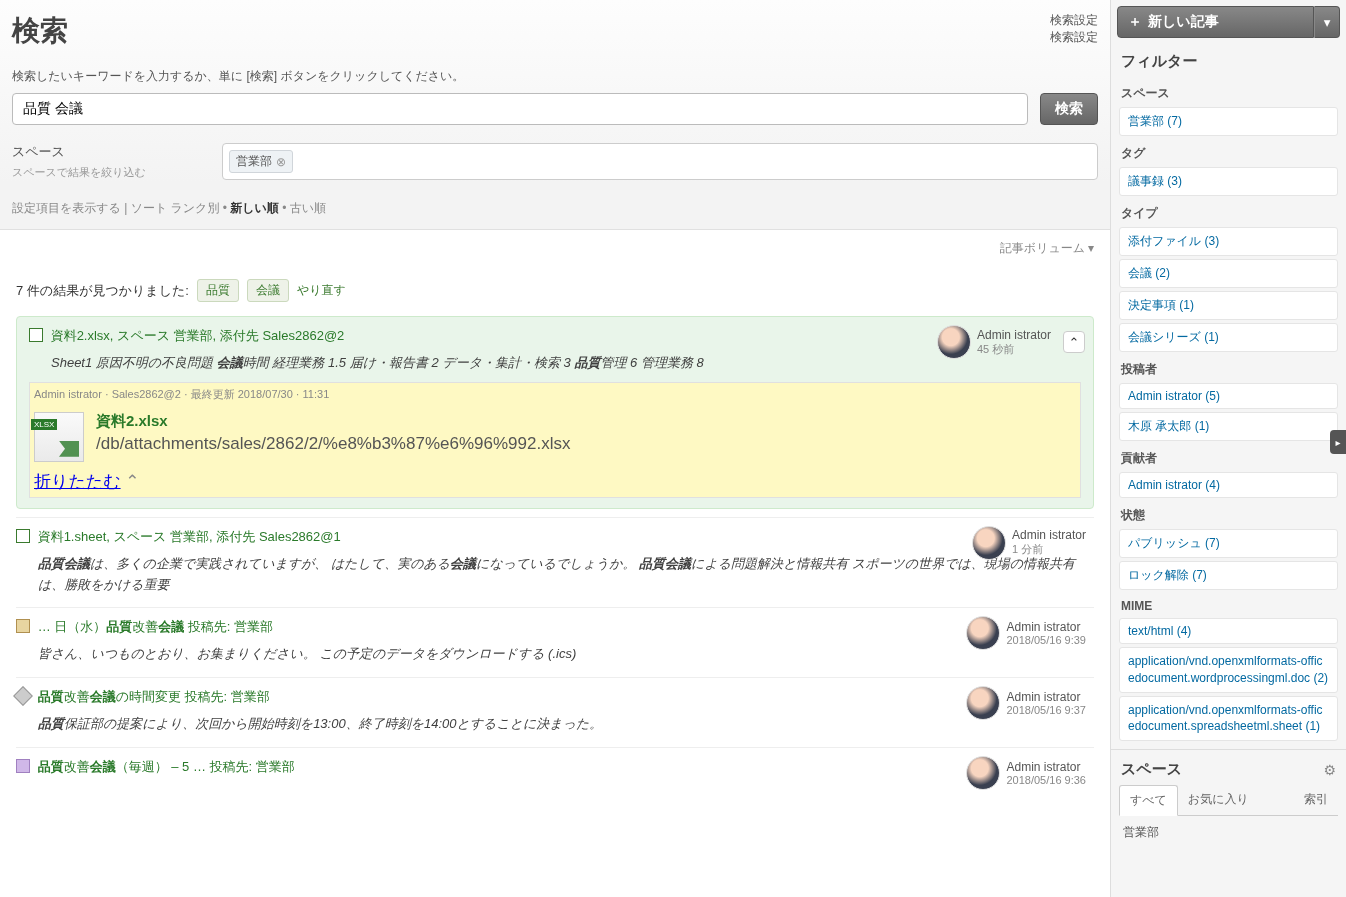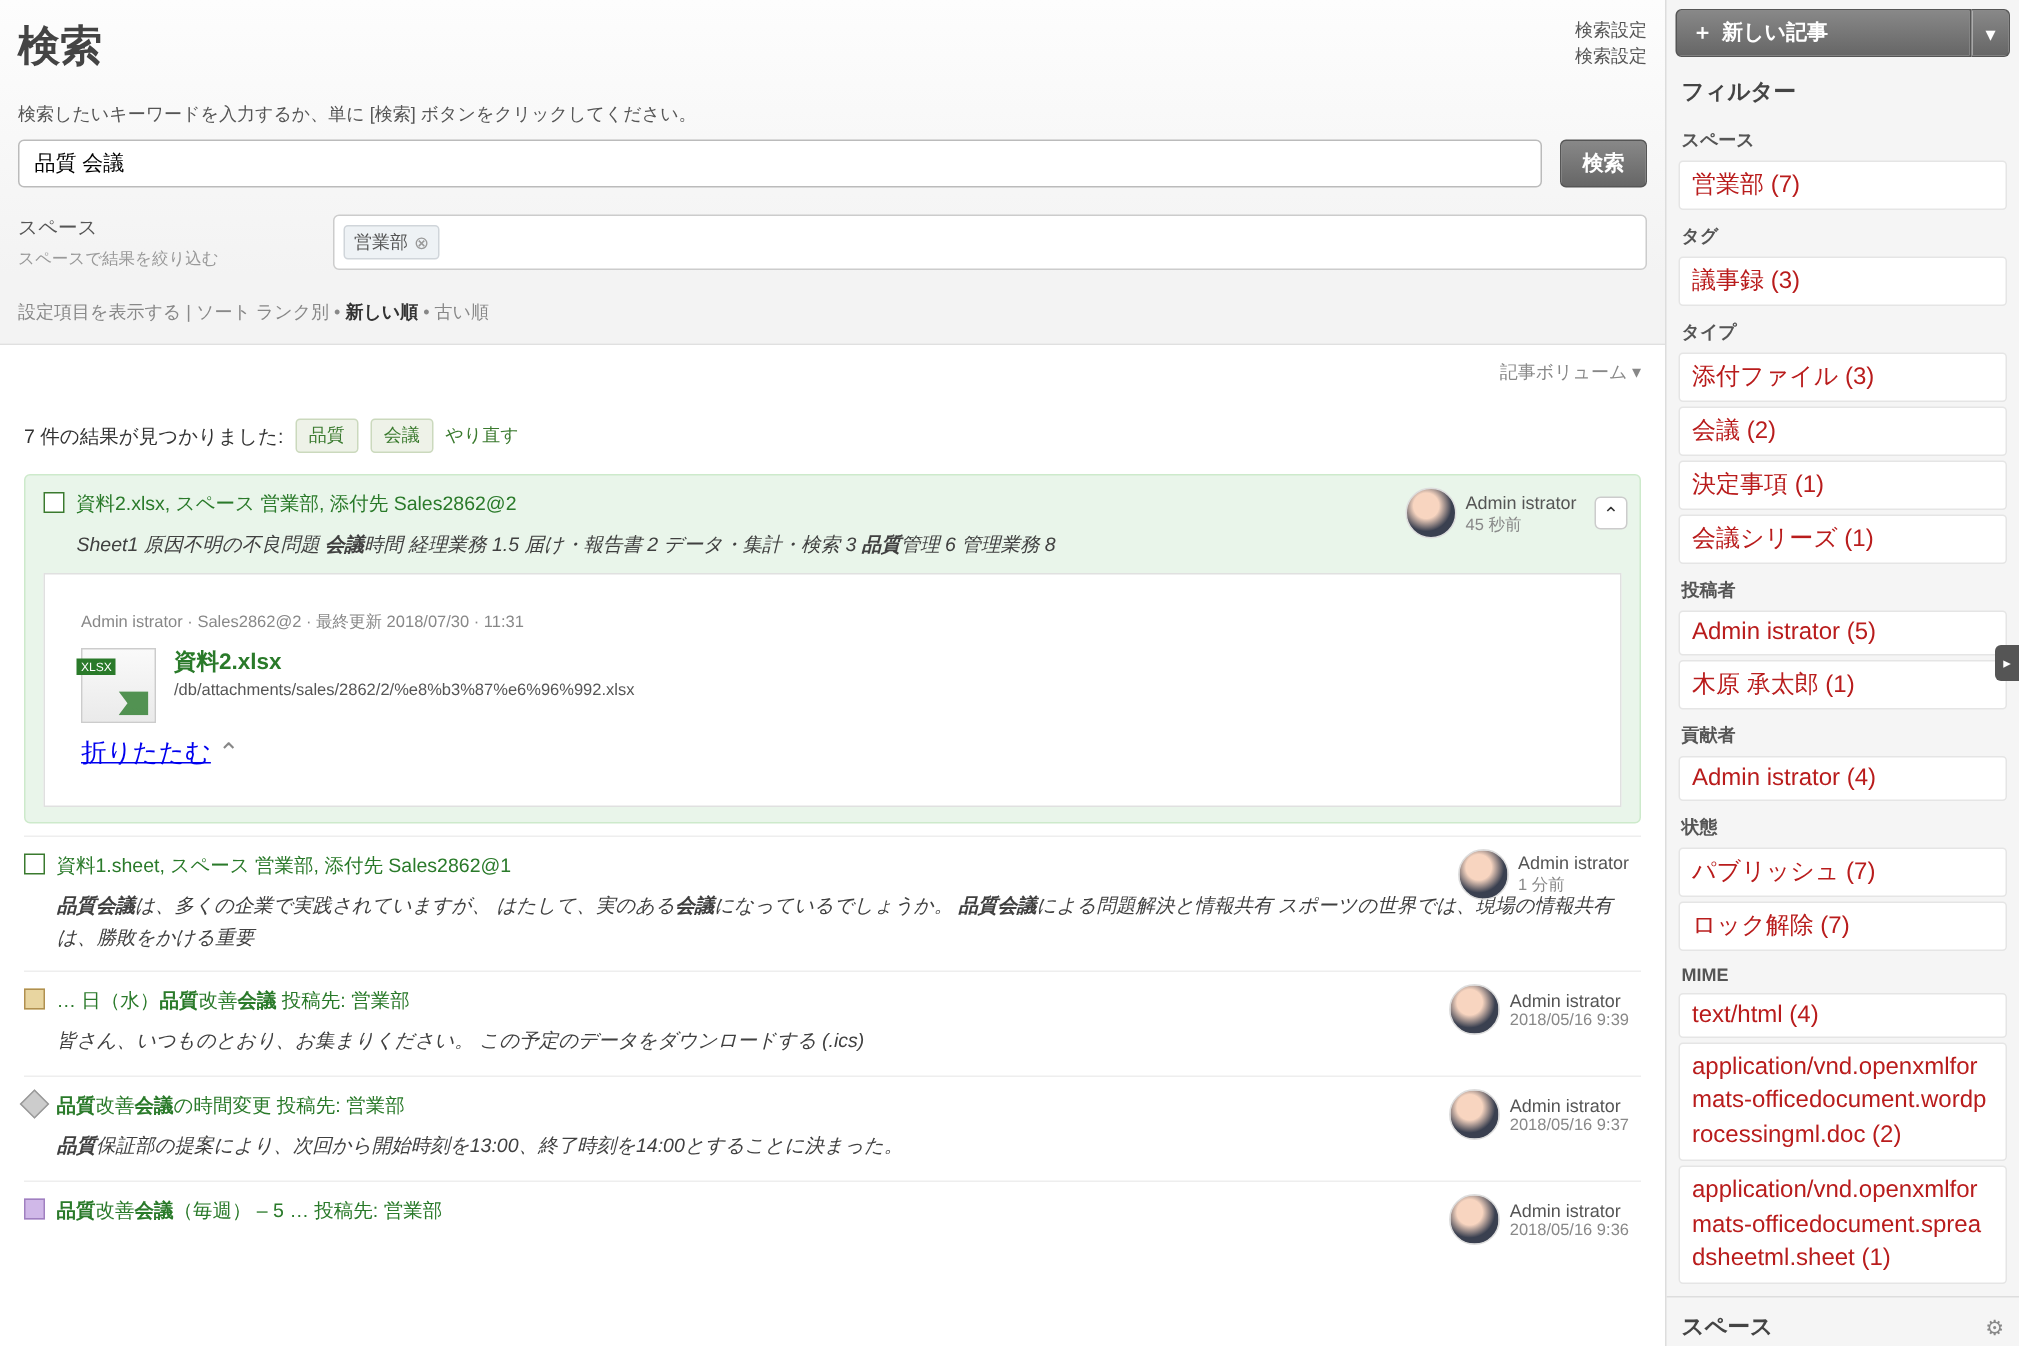"営業部 (7)" .sb-item { color: #b91c1c -> #0369a1; font-size: 16px -> 12px }
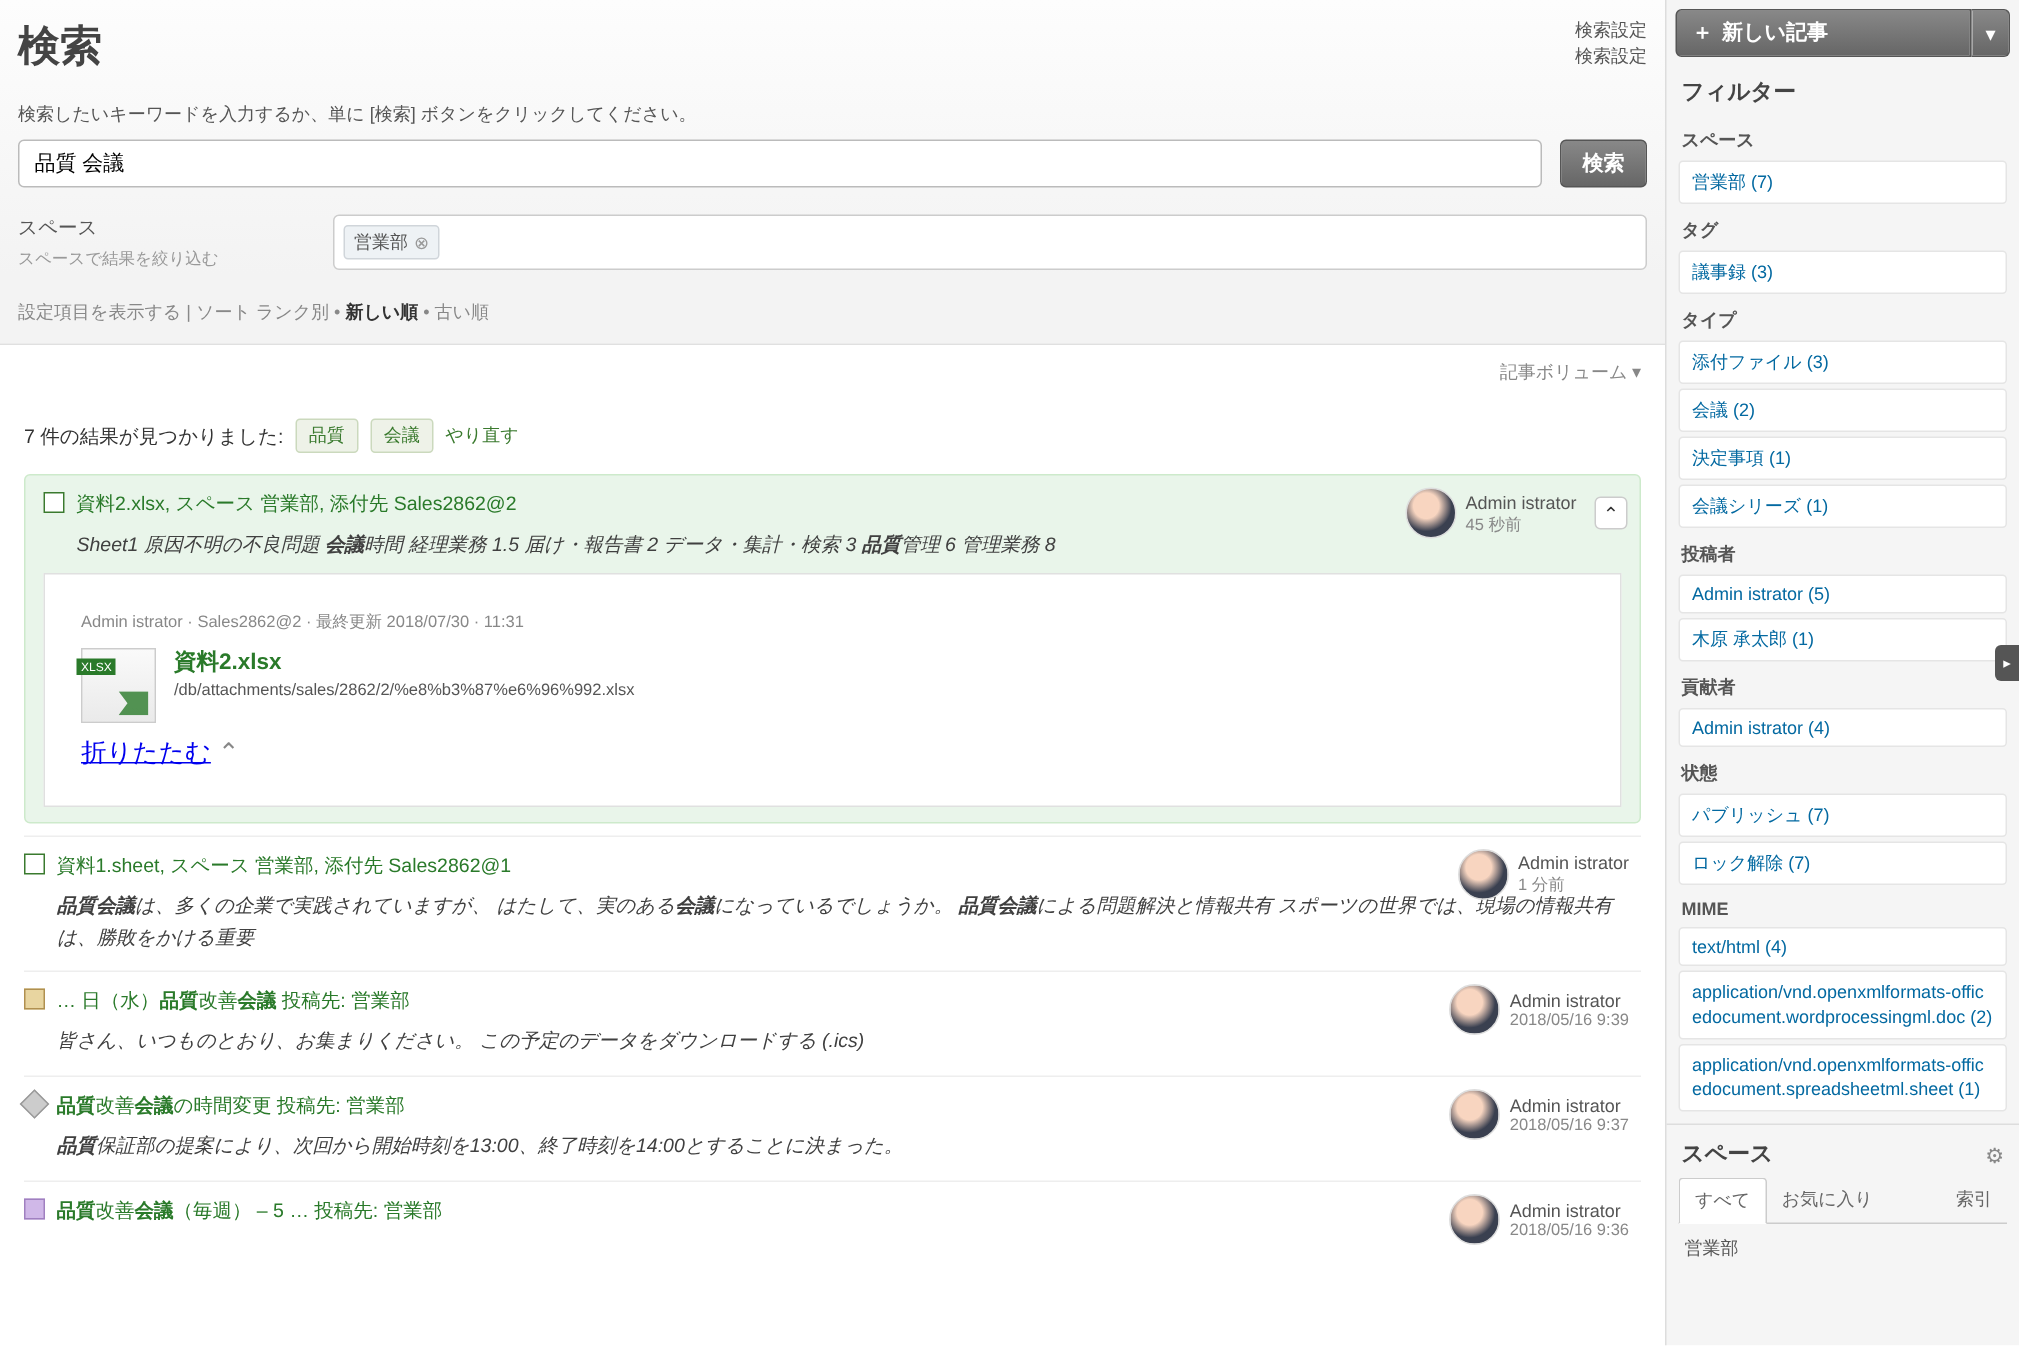"Admin istrator · Sales2862@2 ·" .expanded-body { background: #ffffff -> #fef9c3; padding: 24px -> 4px }
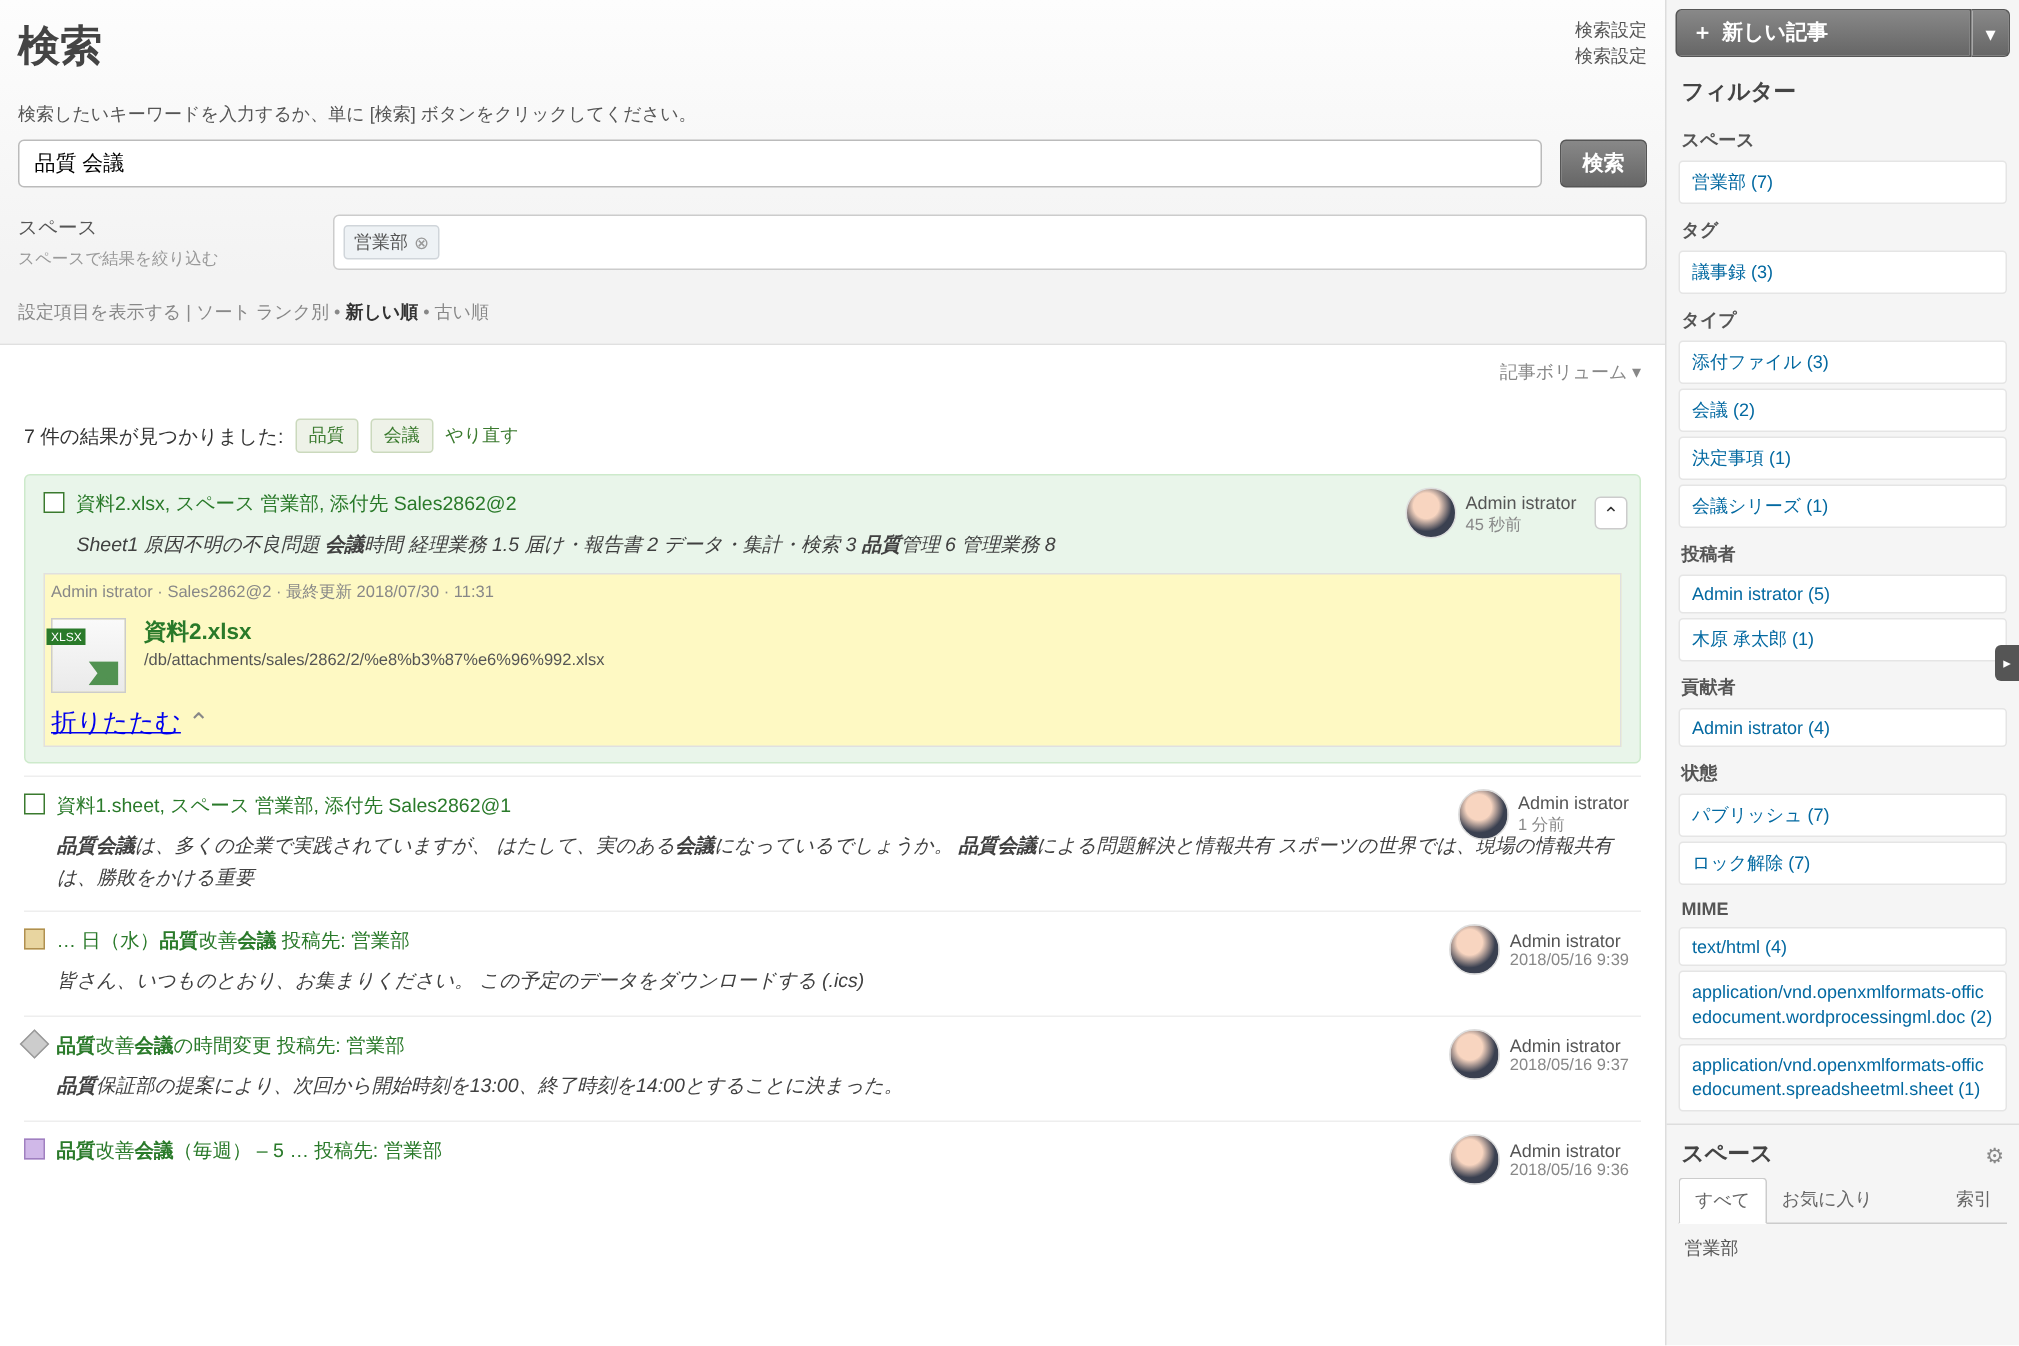"/db/attachments/sales/2862/2/%e8%b3%87%e" .exp-file-path { font-size: 11px -> 17px }
